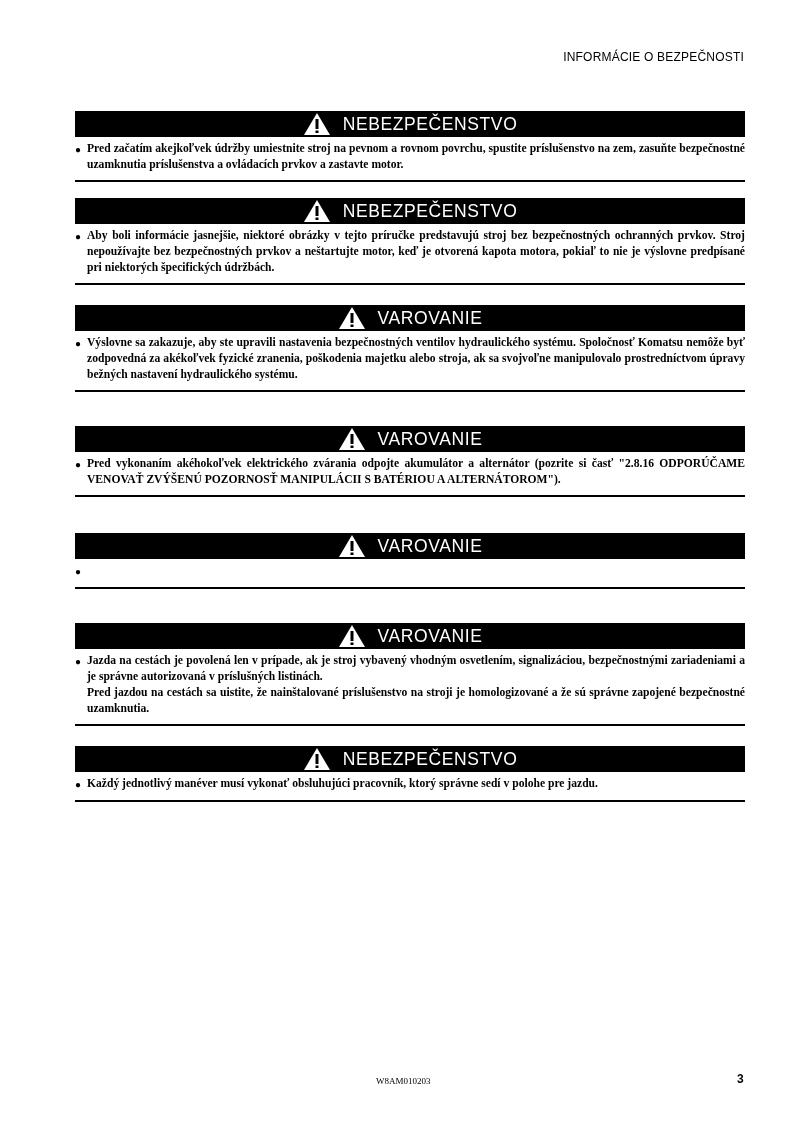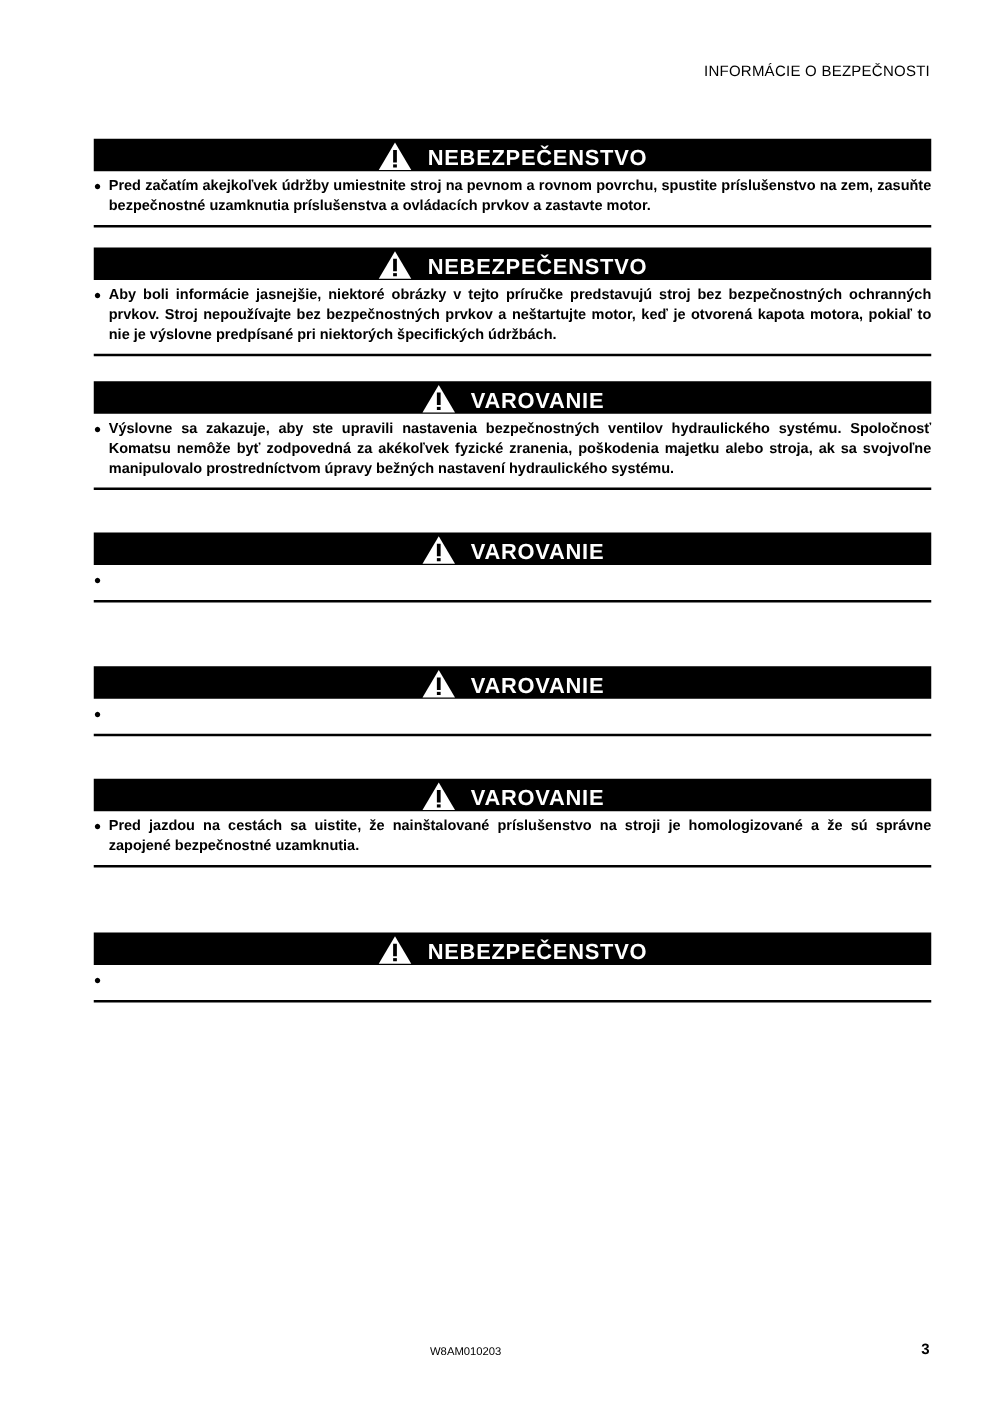"NEBEZPEČENSTVO" .banner { align-items: flex-end -> center; font-weight: bold -> normal }
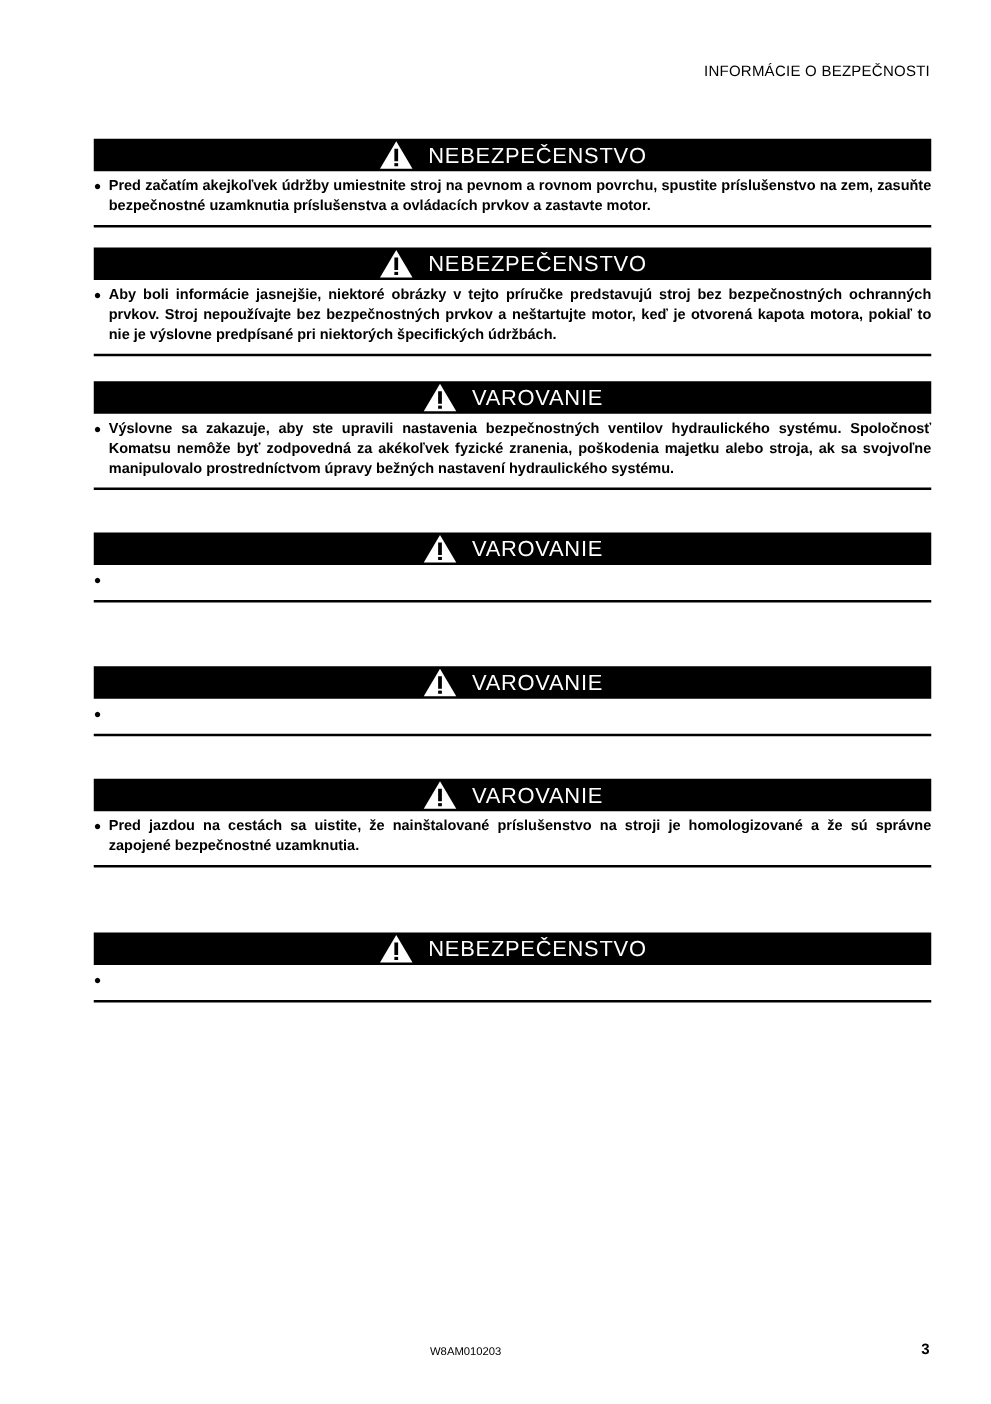"Pred začatím akejkoľvek údržby" .text p { font-family: none -> Liberation Serif, serif }
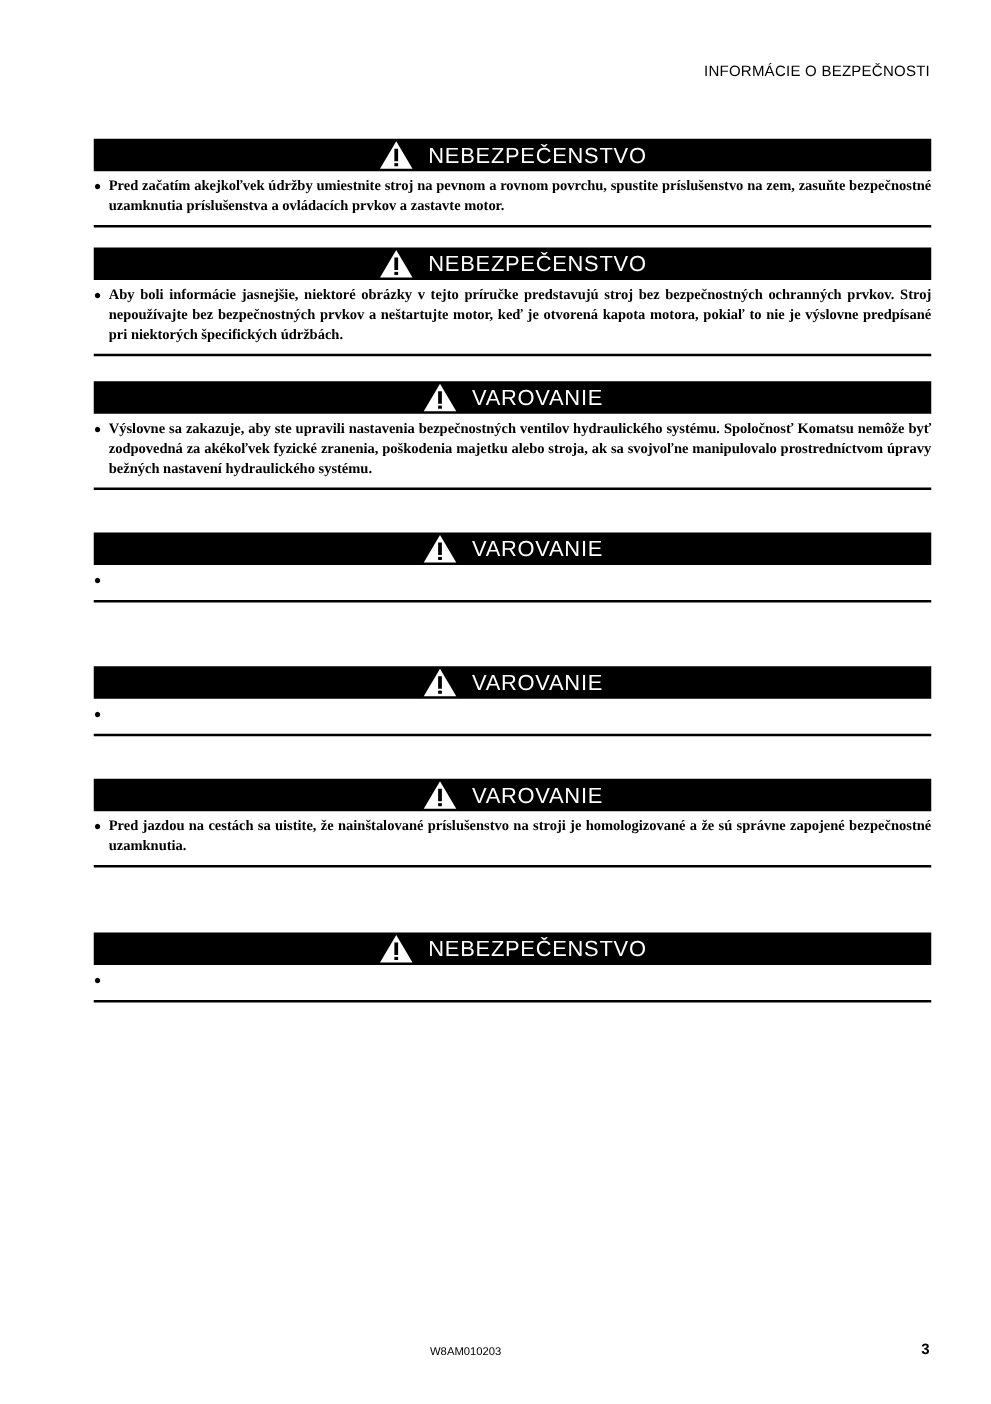"Pred vykonaním akéhokoľvek elektrického" div.text { html: none -> <div> <p>Pred vykonaním akéhokoľvek elektrického zvárania odpojte akumulátor a alternátor (pozrite si časť "2.8.16 ODPORÚČAME VENOVAŤ ZVÝŠENÚ POZORNOSŤ MANIPULÁCII S BATÉRIOU A ALTERNÁTOROM").</p> </div> }
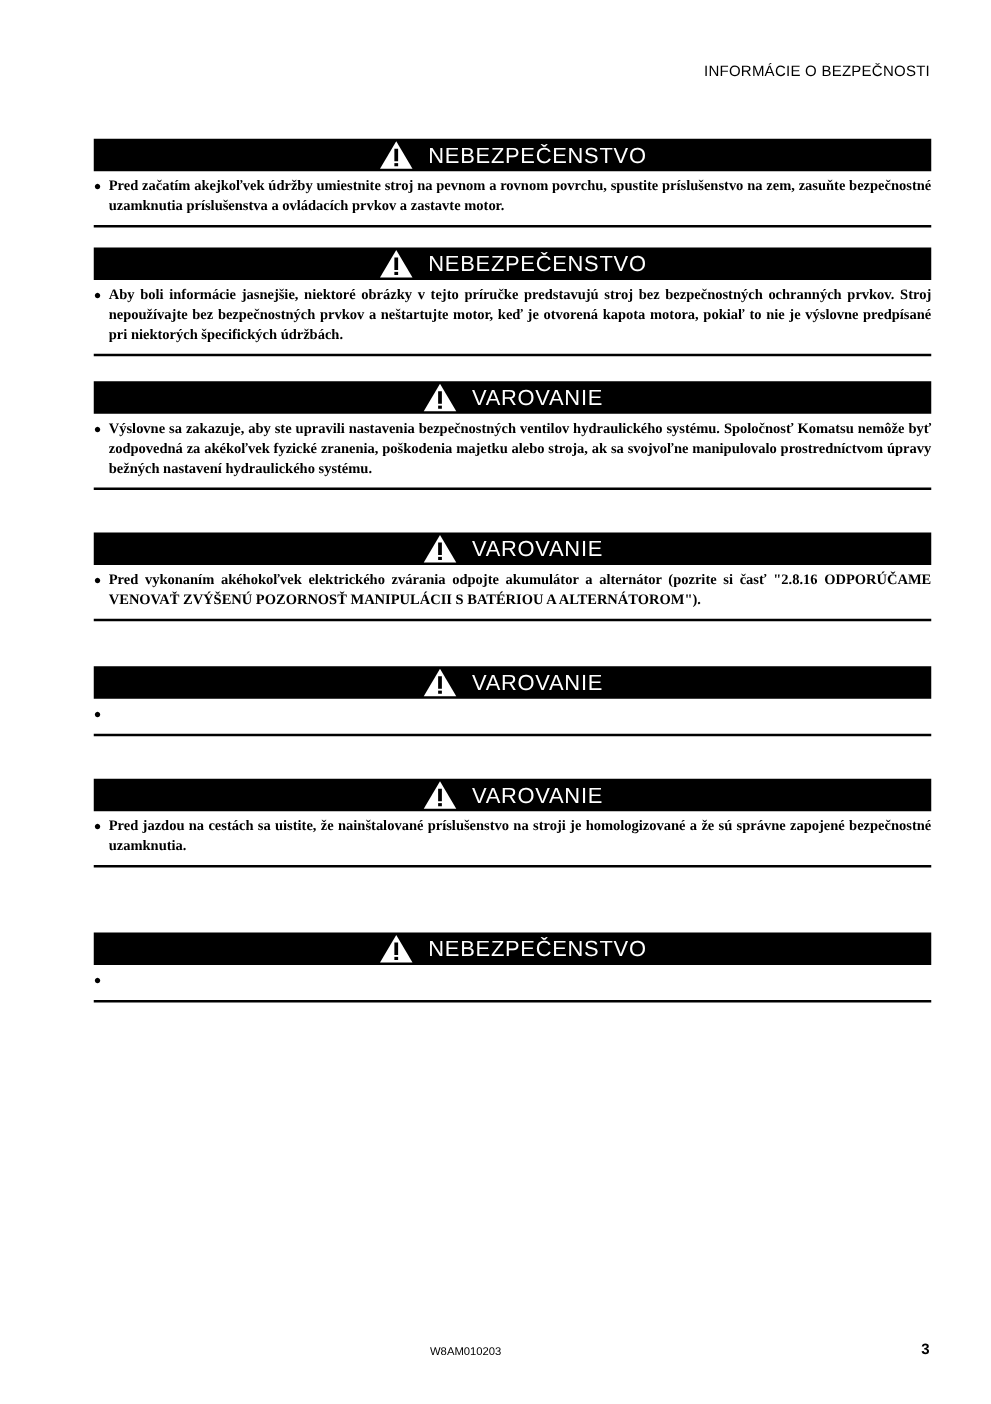"Jazda na cestách je povolená" p { html: none -> <p>Jazda na cestách je povolená len v prípade, ak je stroj vybavený vhodným osvetlením, signalizáciou, bezpečnostnými zariadeniami a je správne autorizovaná v príslušných listinách.</p> }
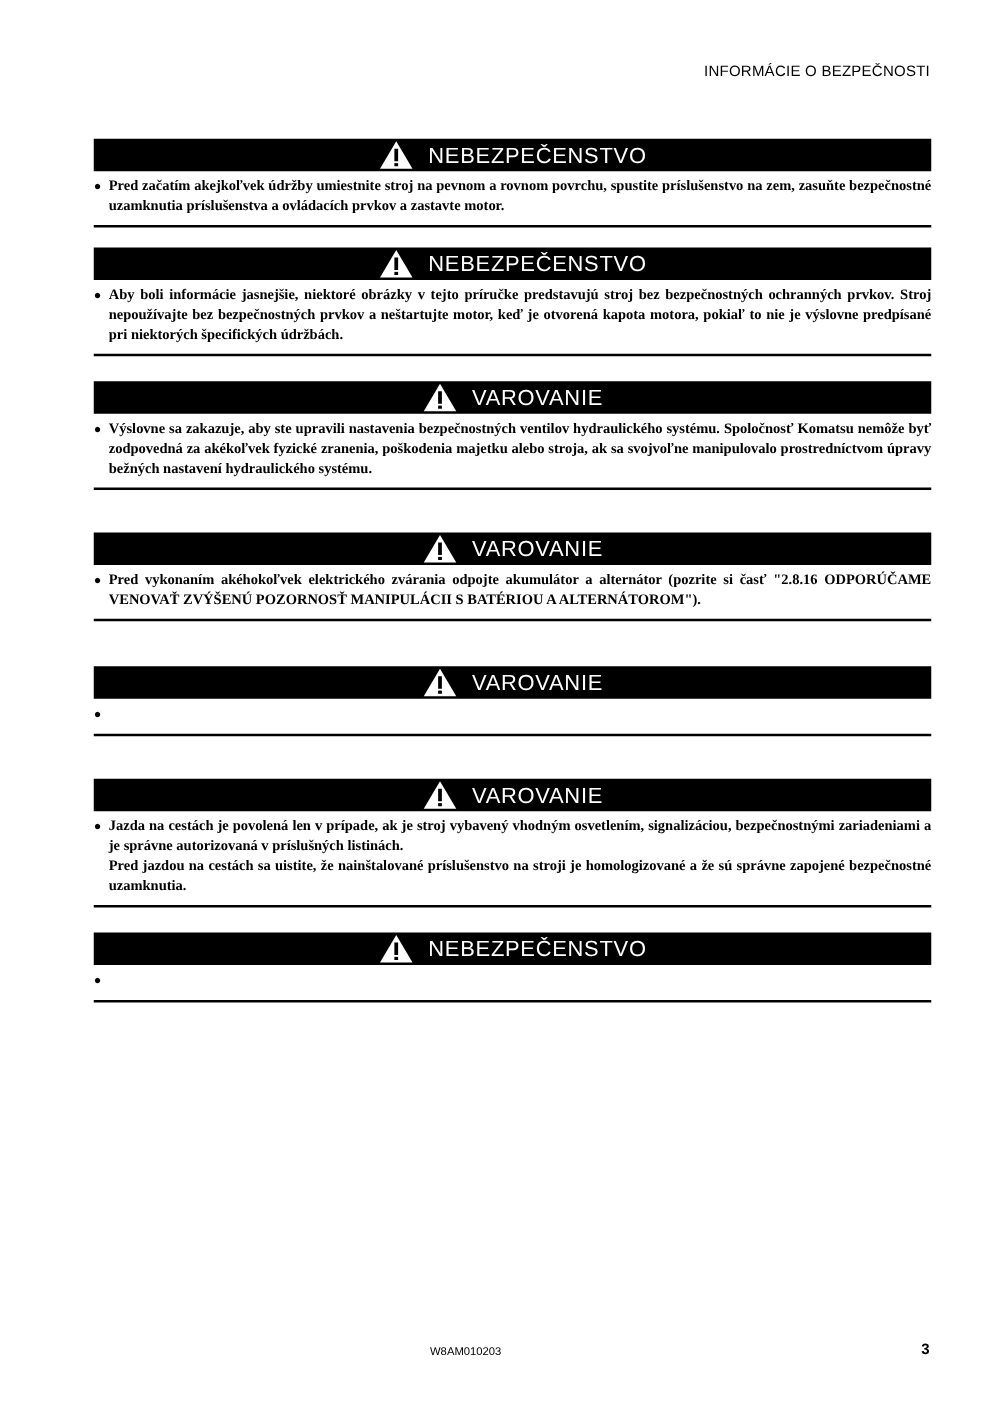"Každý jednotlivý manéver musí vykonať" p { html: none -> <p>Každý jednotlivý manéver musí vykonať obsluhujúci pracovník, ktorý správne sedí v polohe pre jazdu.</p> }
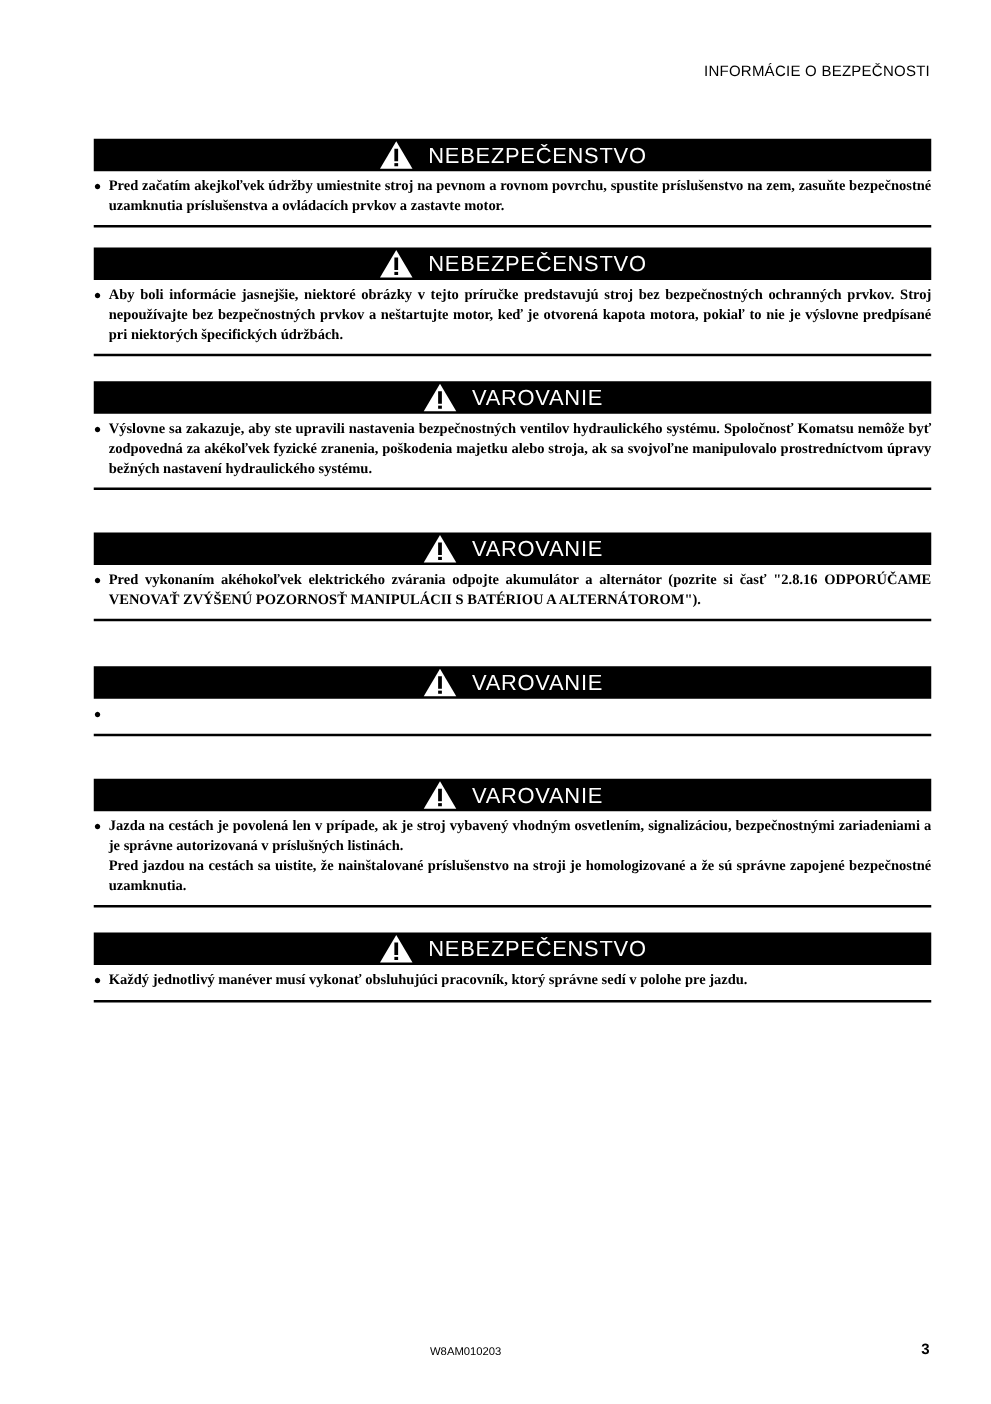"W8AM010203" .footer-code { font-family: none -> Liberation Serif, serif; left: 344px -> 376px }
